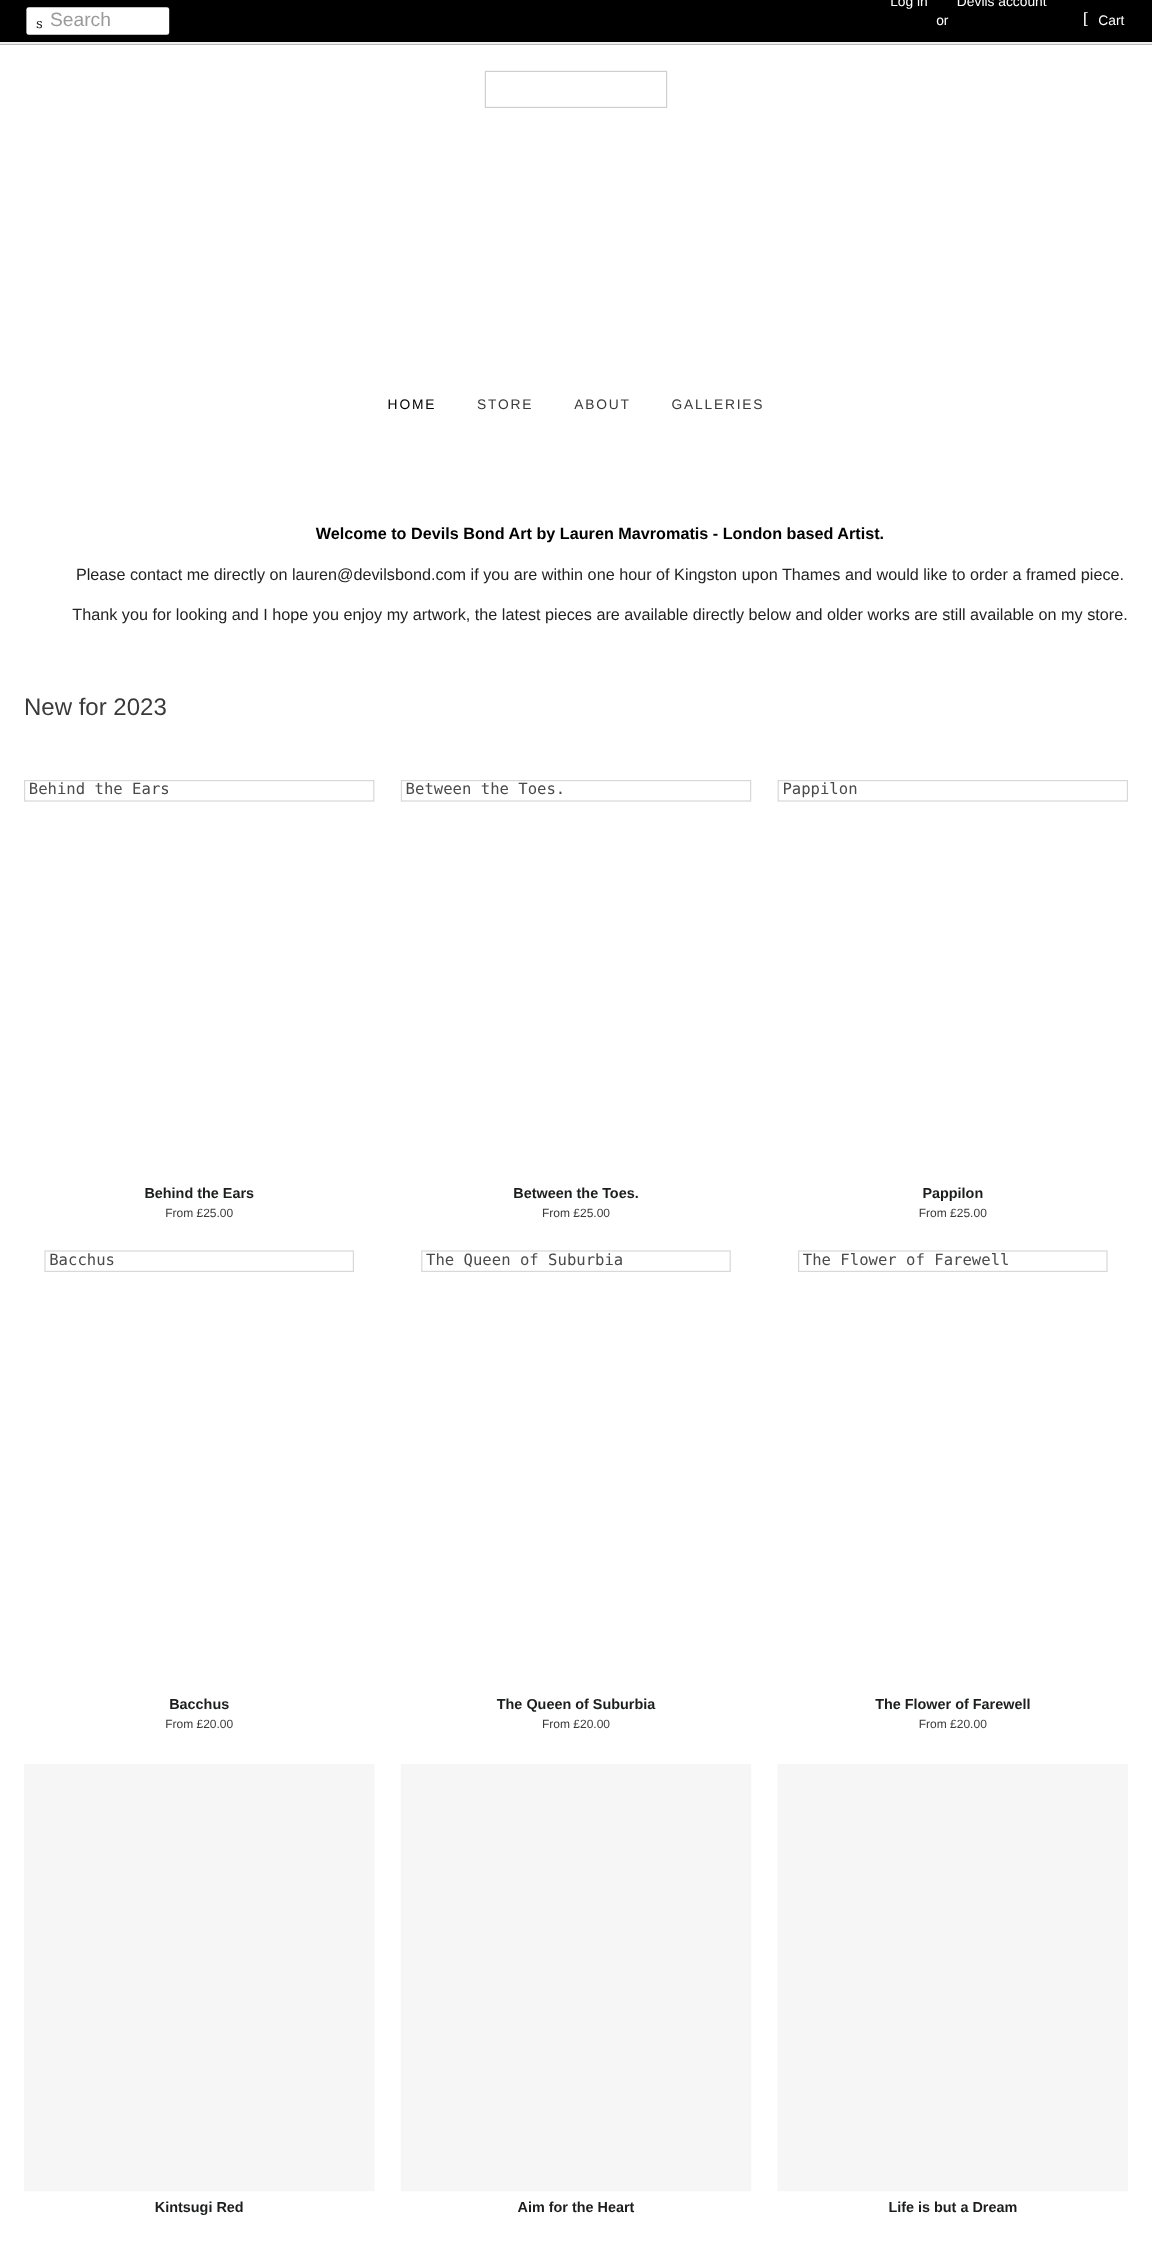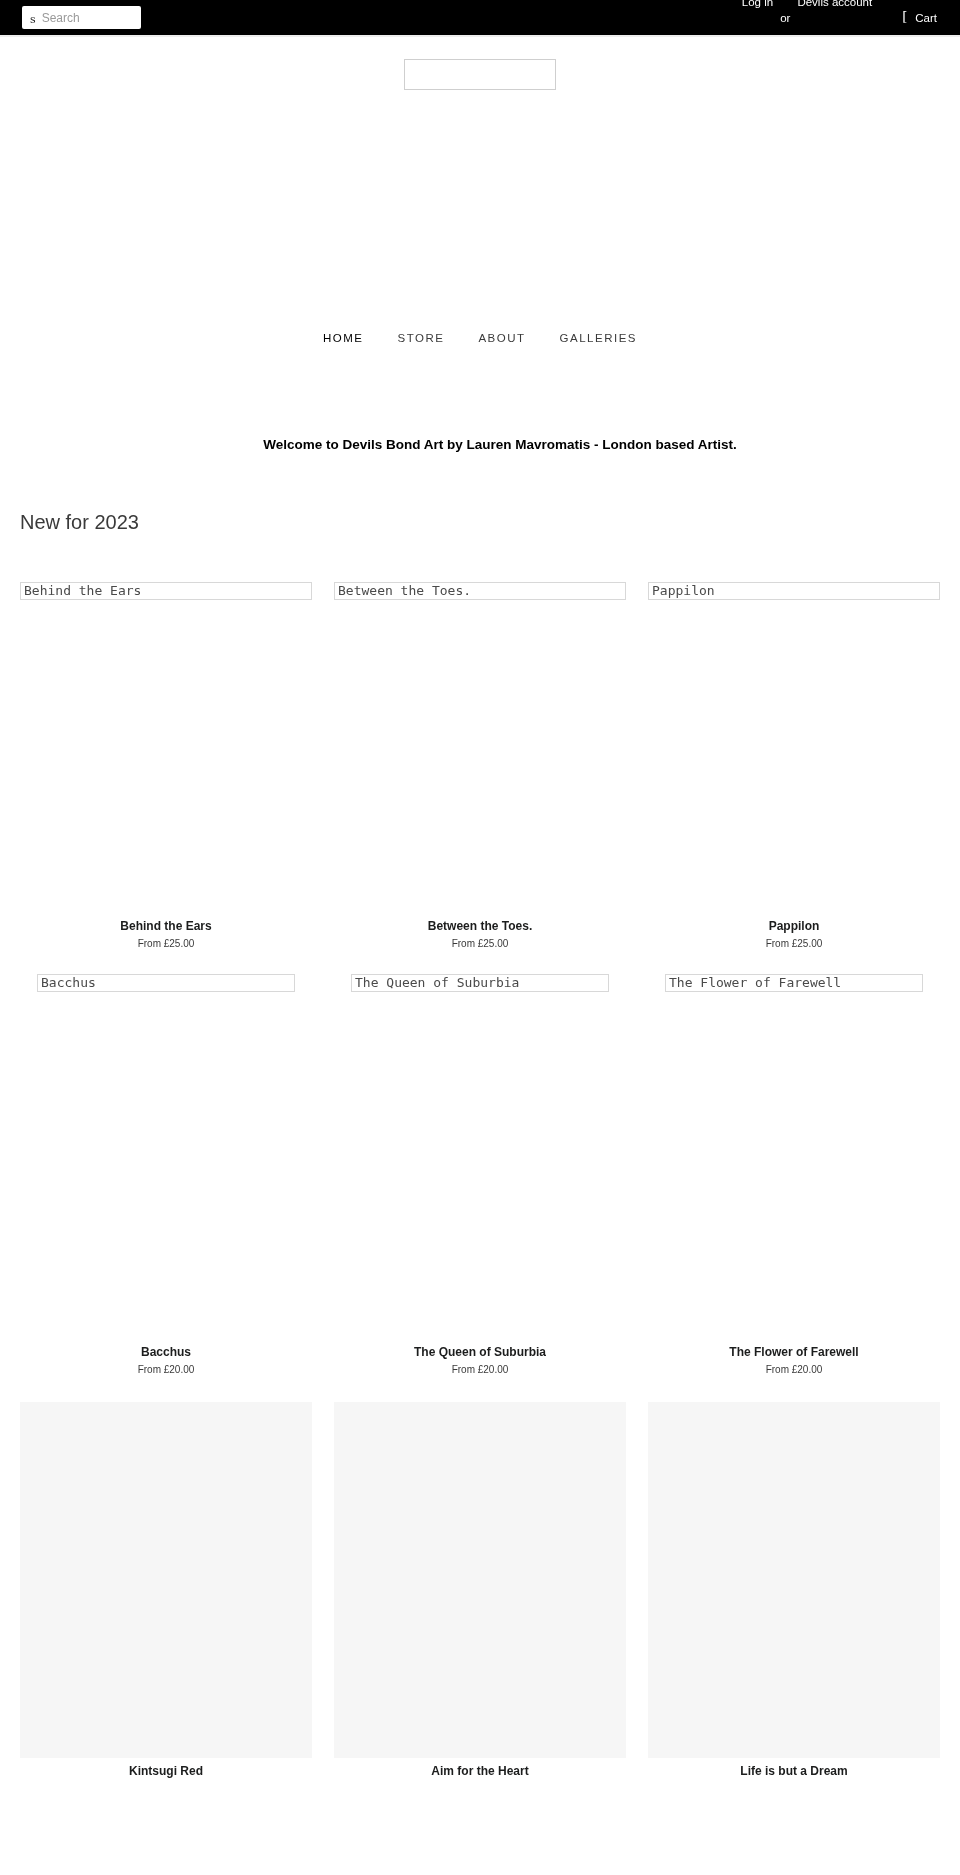"Search" .searchbox input { font-size: 12px -> 16px }
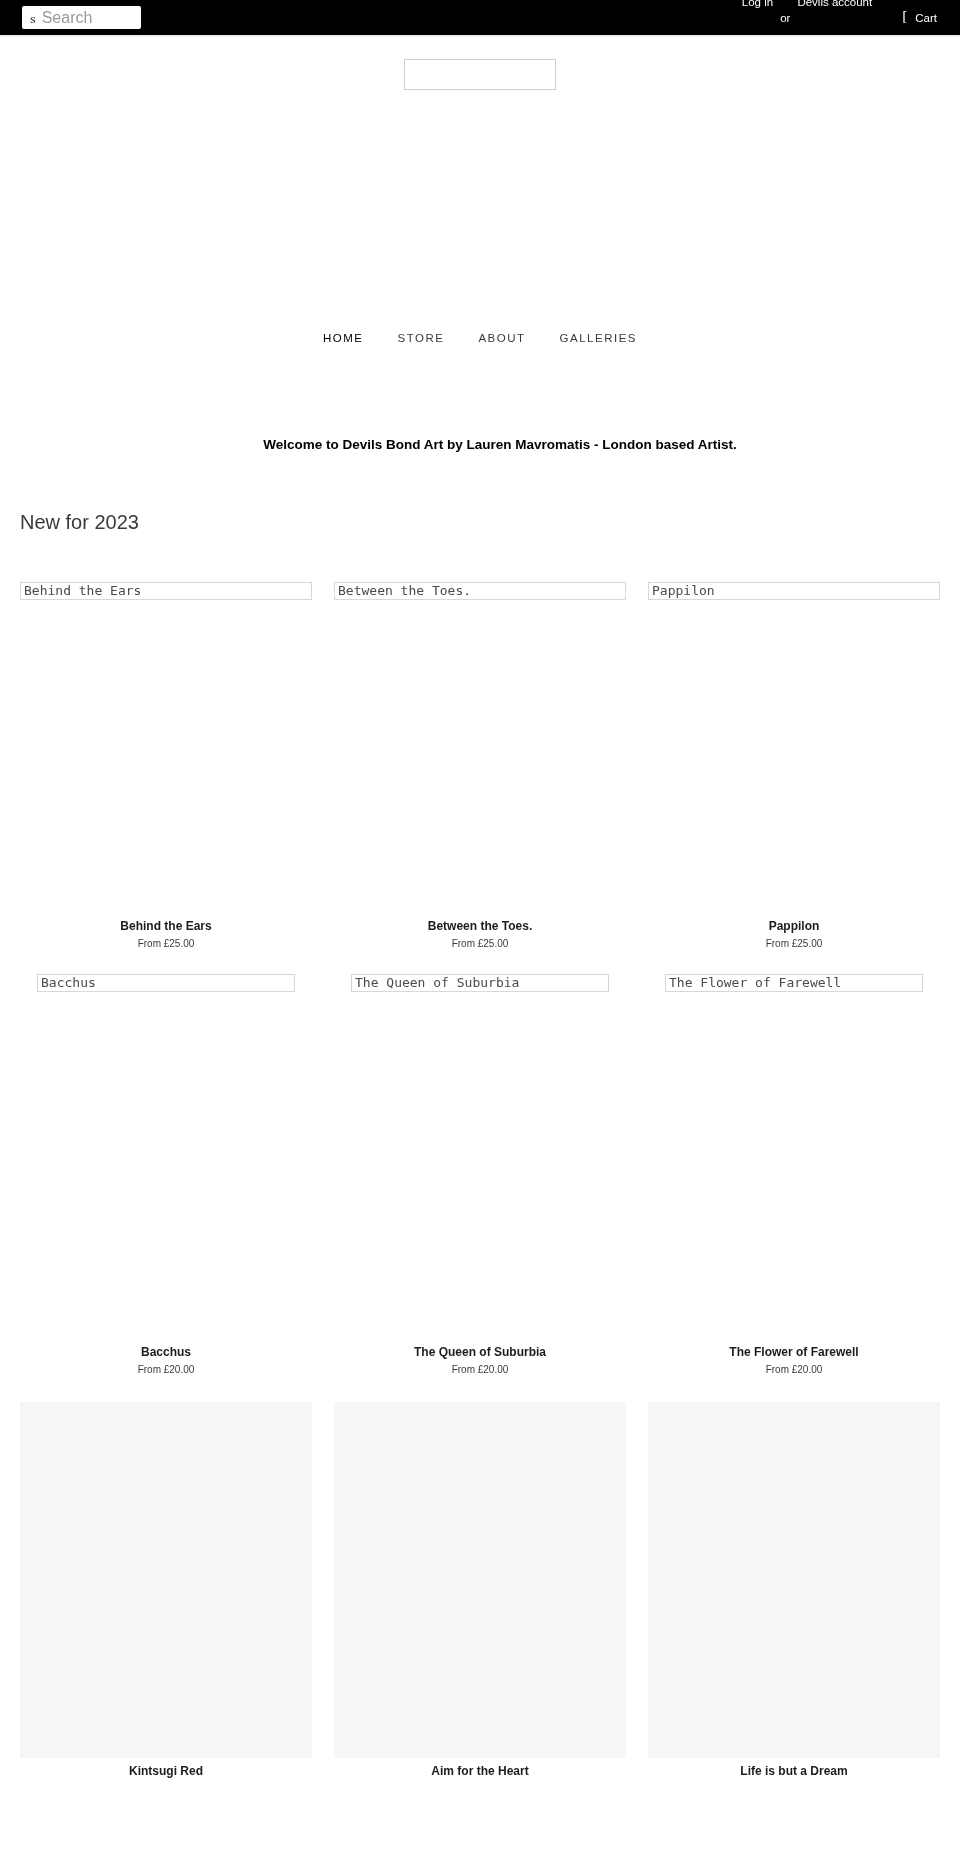"Please contact me directly on" p { html: none -> <p>Please contact me directly on lauren@devilsbond.com if you are within one hour of Kingston upon Thames and would like to order a framed piece.</p> }
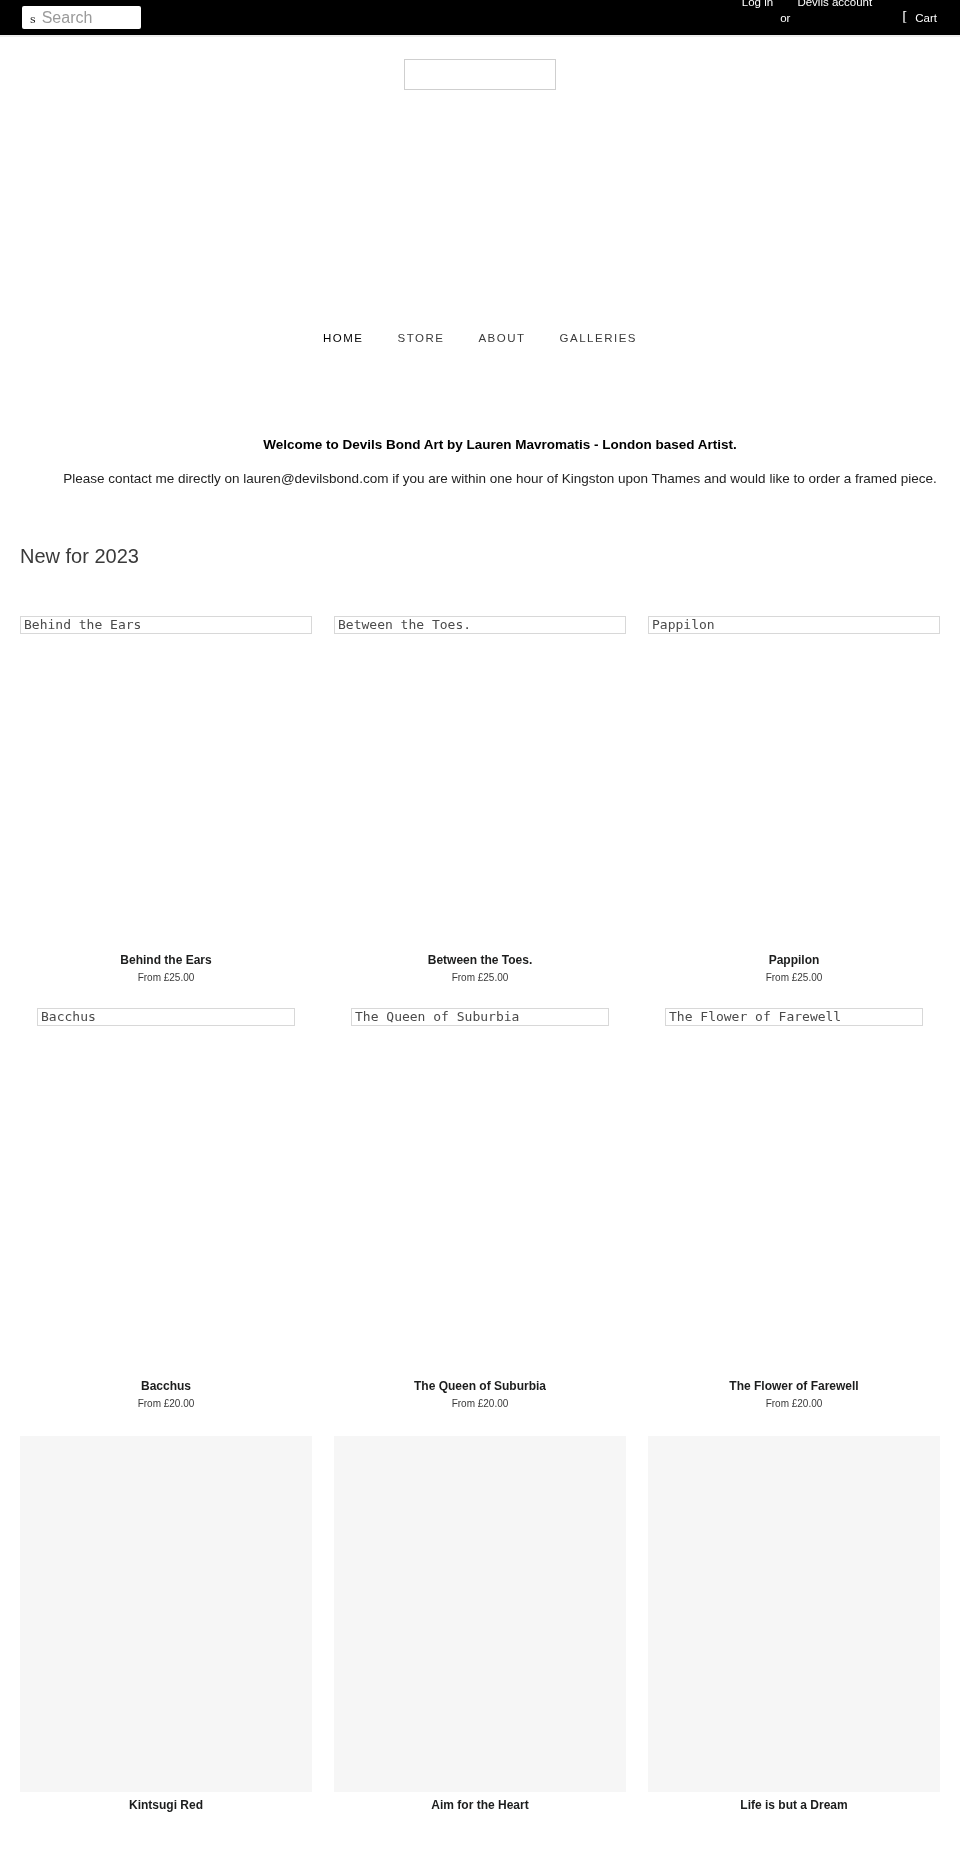"Thank you for looking and" p { html: none -> <p>Thank you for looking and I hope you enjoy my artwork, the latest pieces are available directly below and older works are still available on my store.</p> }
